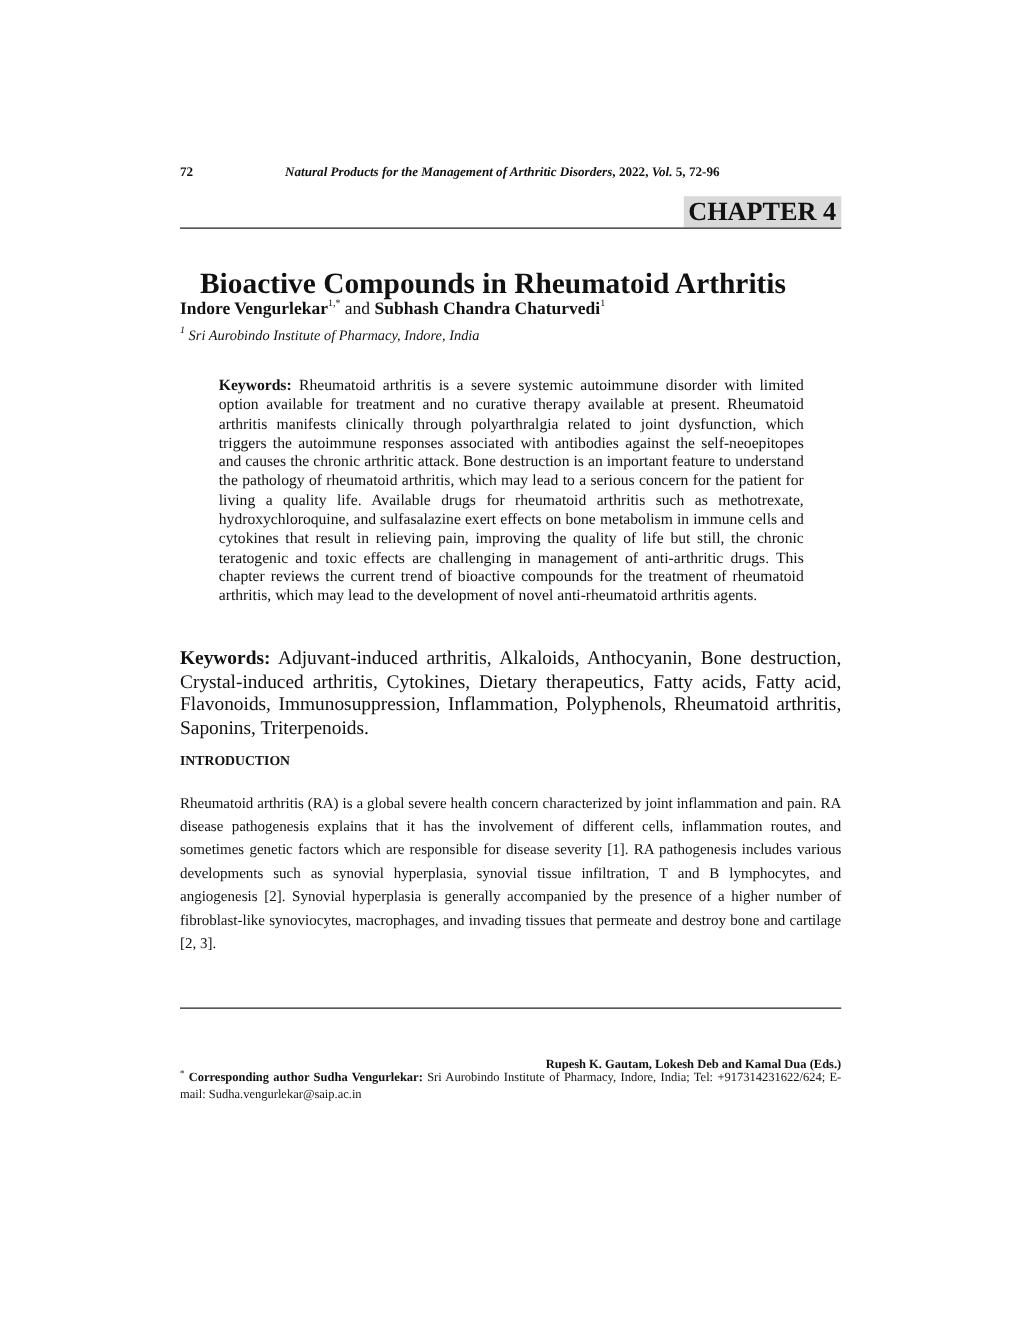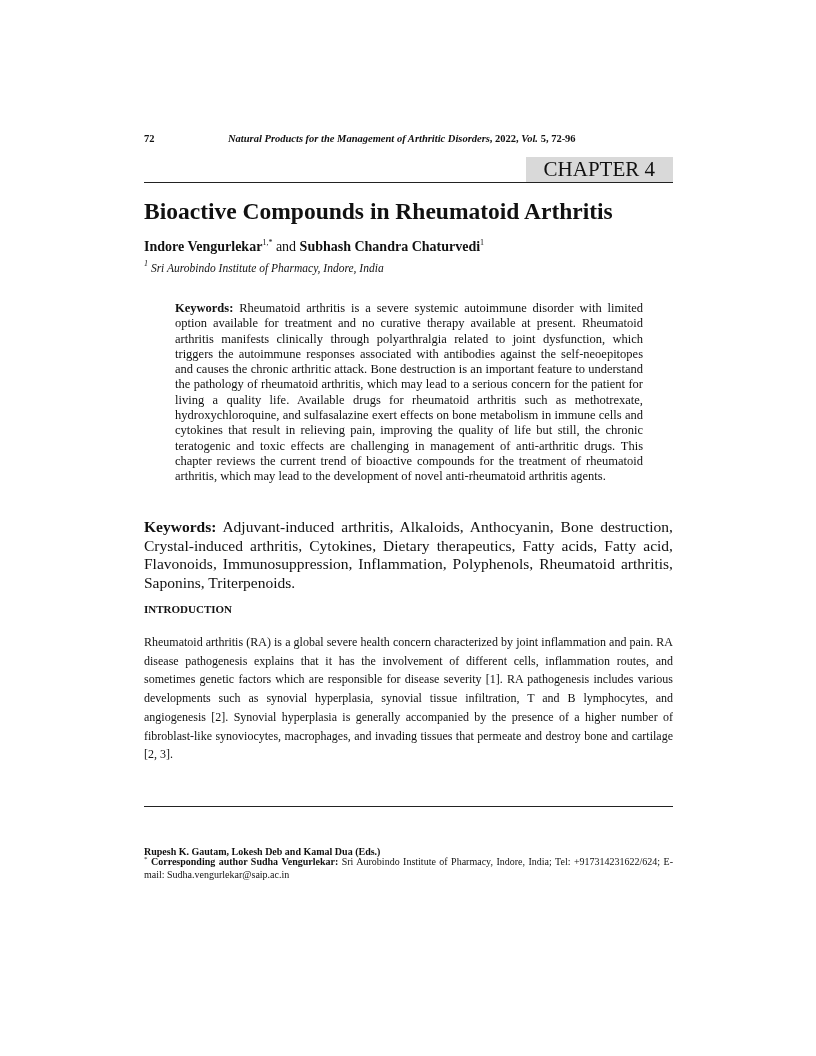"CHAPTER 4" .chapter-box { font-weight: normal -> bold; padding: 0 18px -> 0 4px }
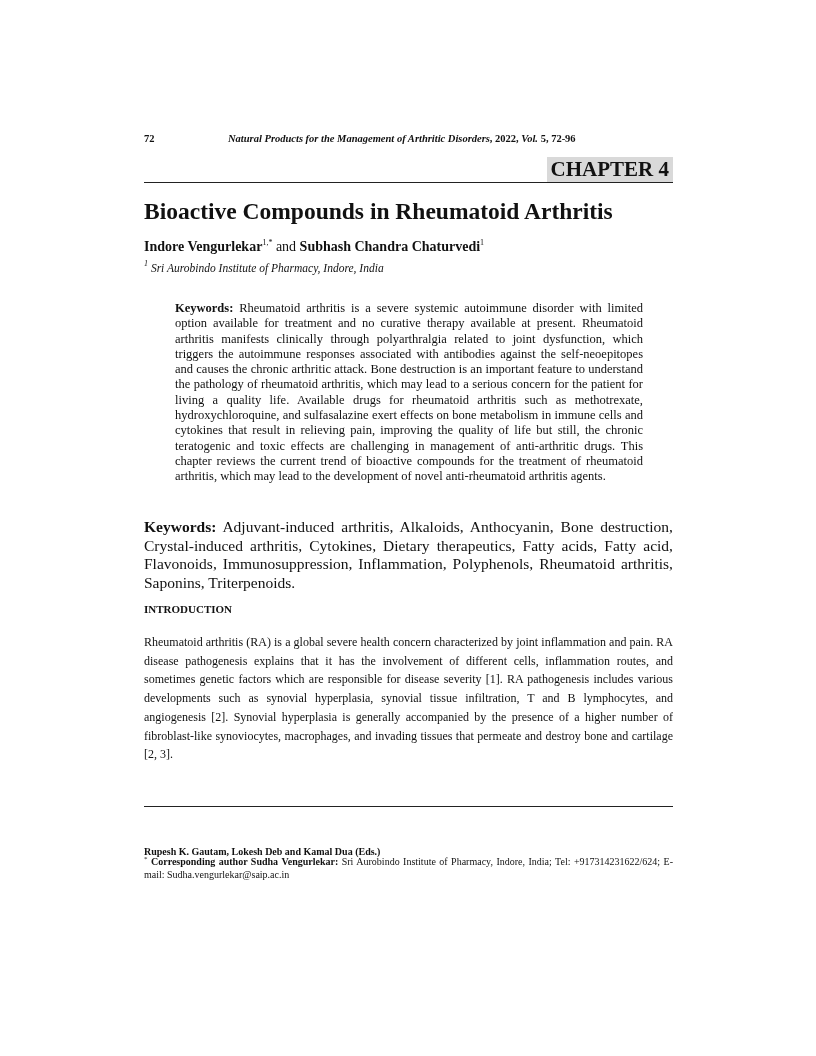"Bioactive Compounds in Rheumatoid" h1.title { margin: 0 -> 16px }
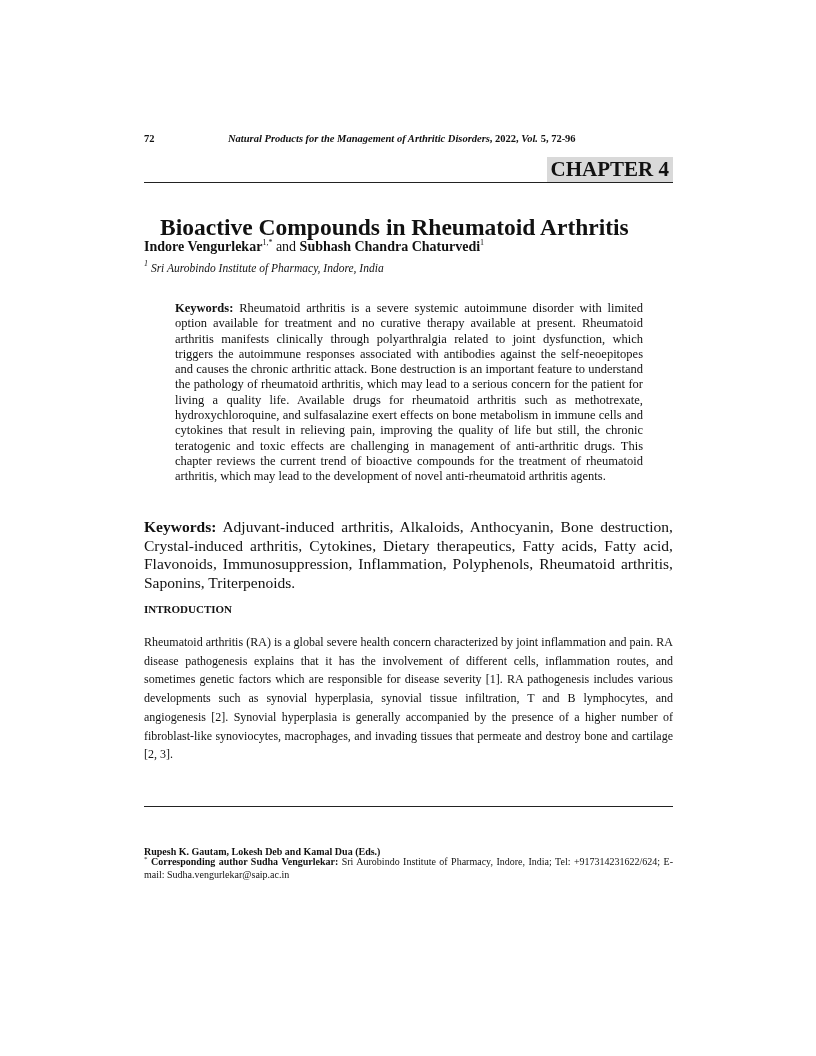"Rupesh K. Gautam, Lokesh Deb" .publisher { text-align: left -> right }
